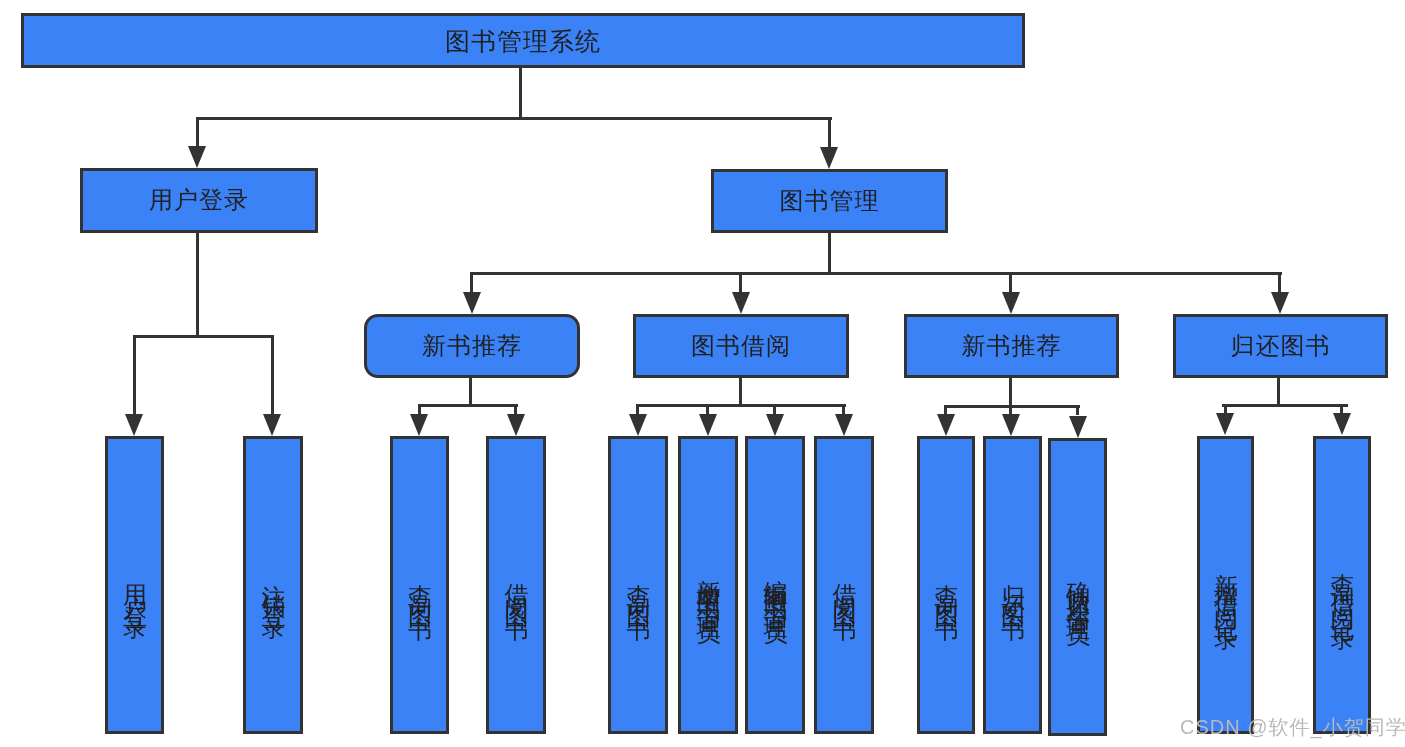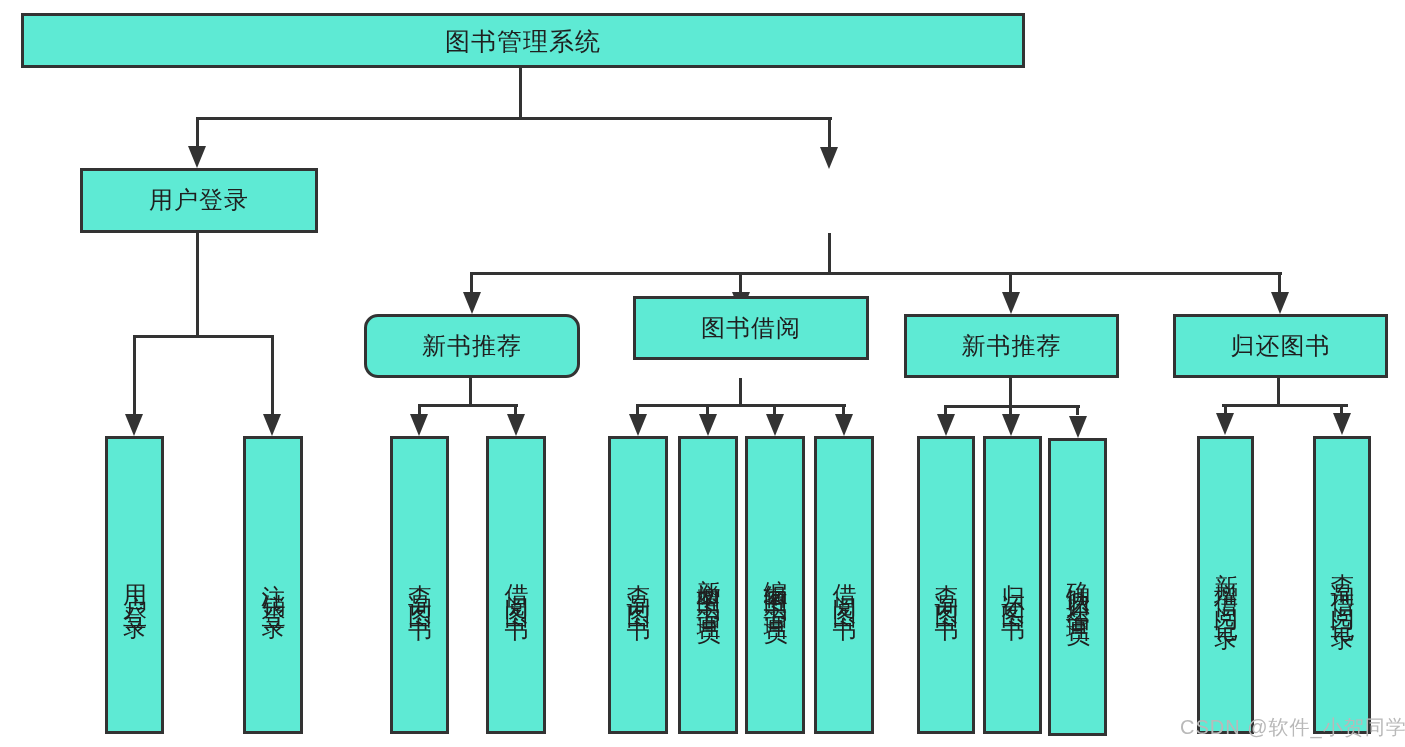"图书管理系统" .node { background: #5eead4 -> #3b82f6 }
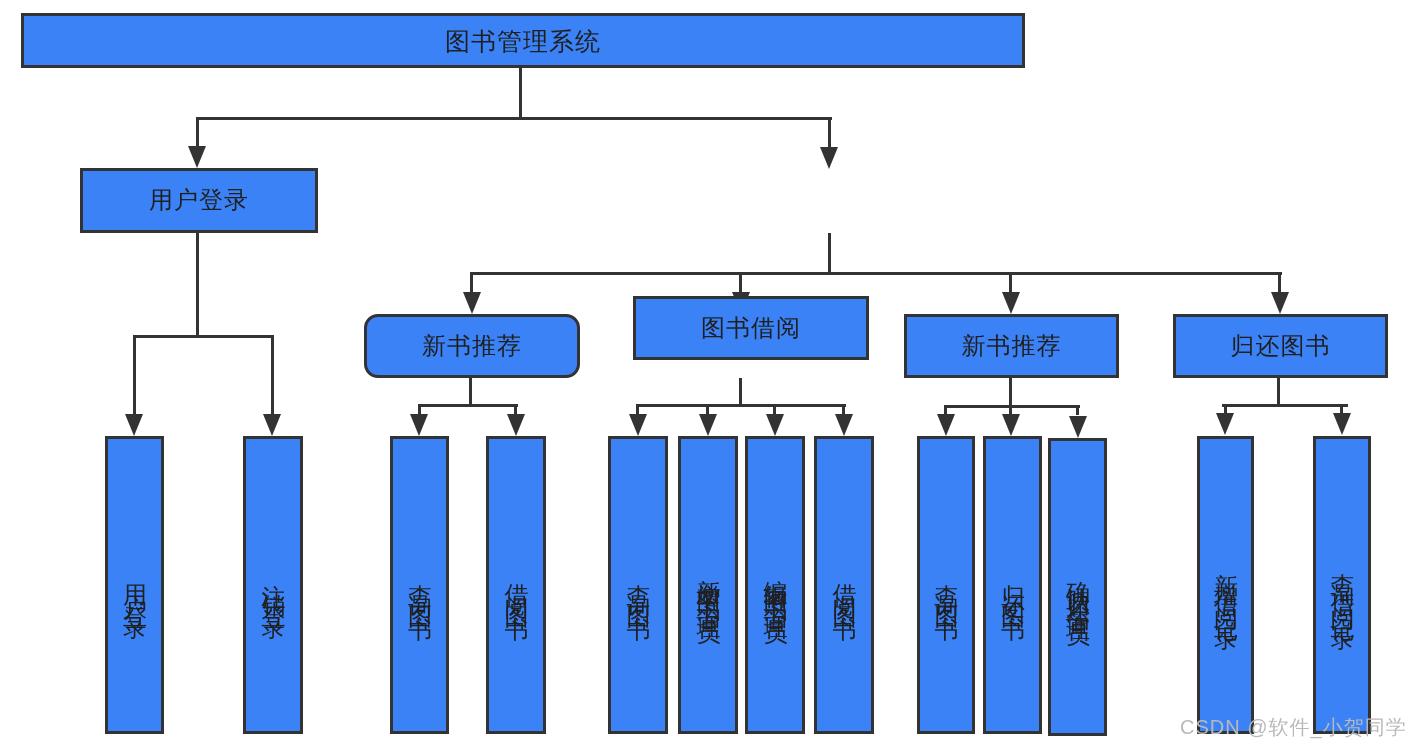"图书管理" div.node { html: none -> <div>图书管理</div> }
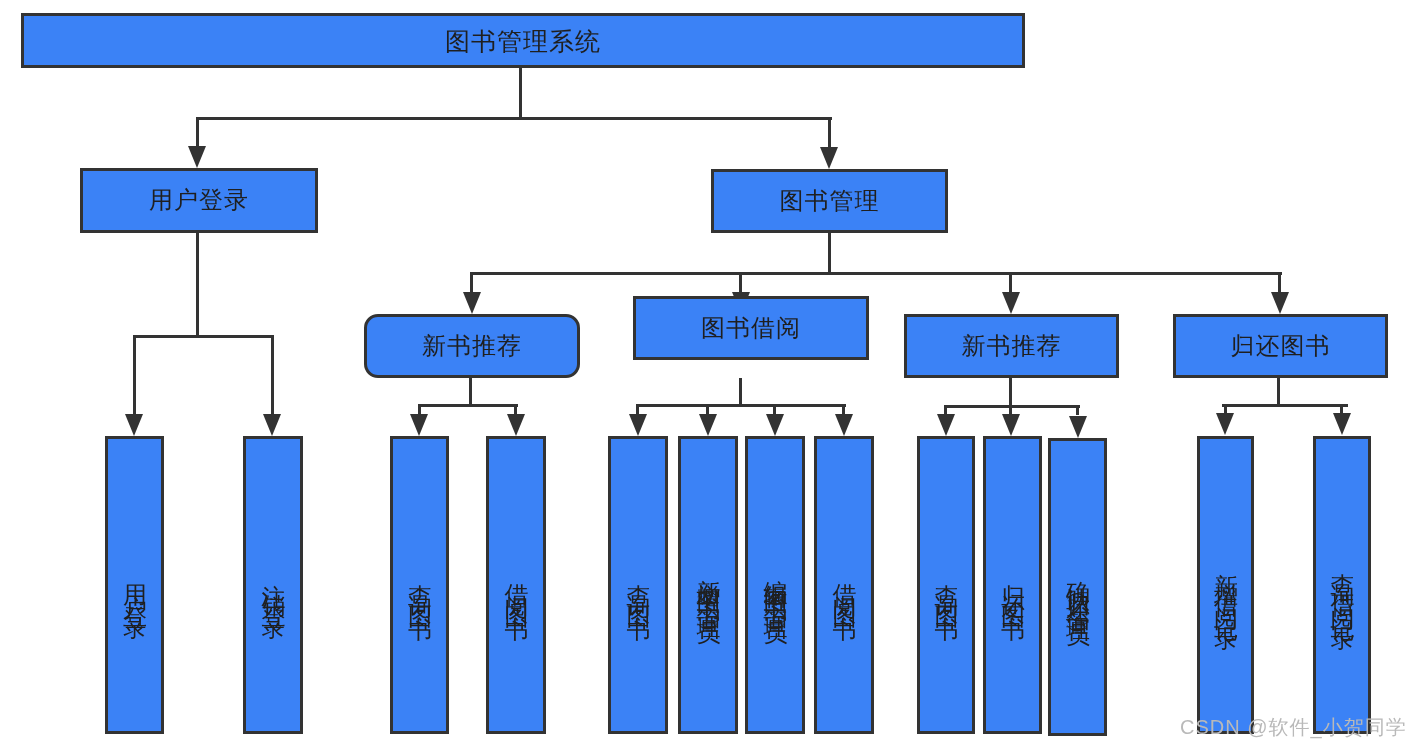"图书借阅" div.node { top: 296px -> 314px; width: 236px -> 216px }
